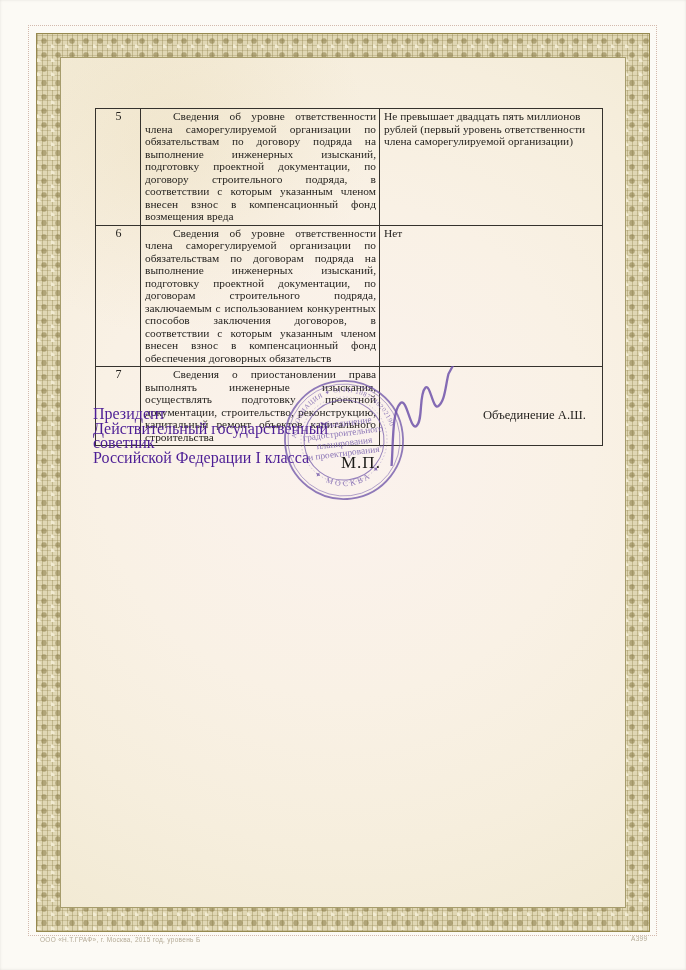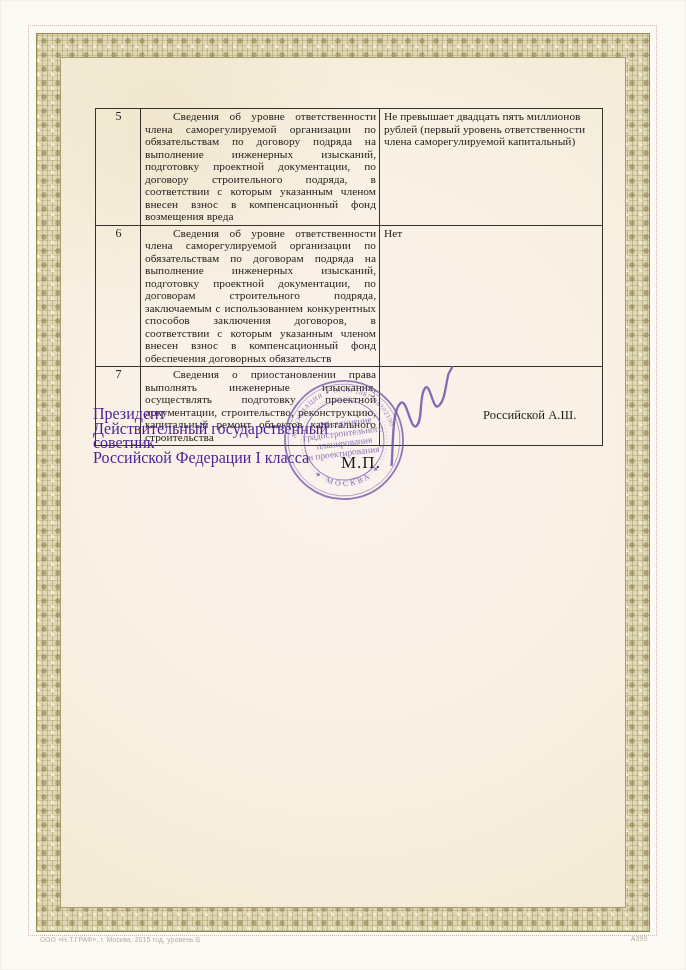"Не превышает двадцать пять миллионов" td.val { text: капитальный -> организации }
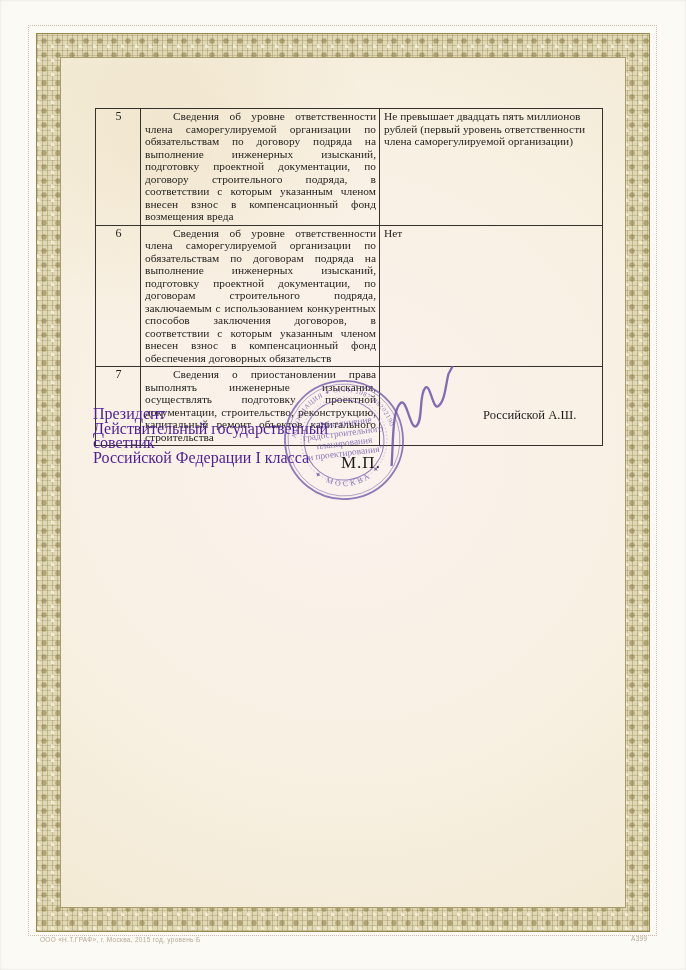"Российской А.Ш." div.sig-name { text: Российской -> Объединение }
